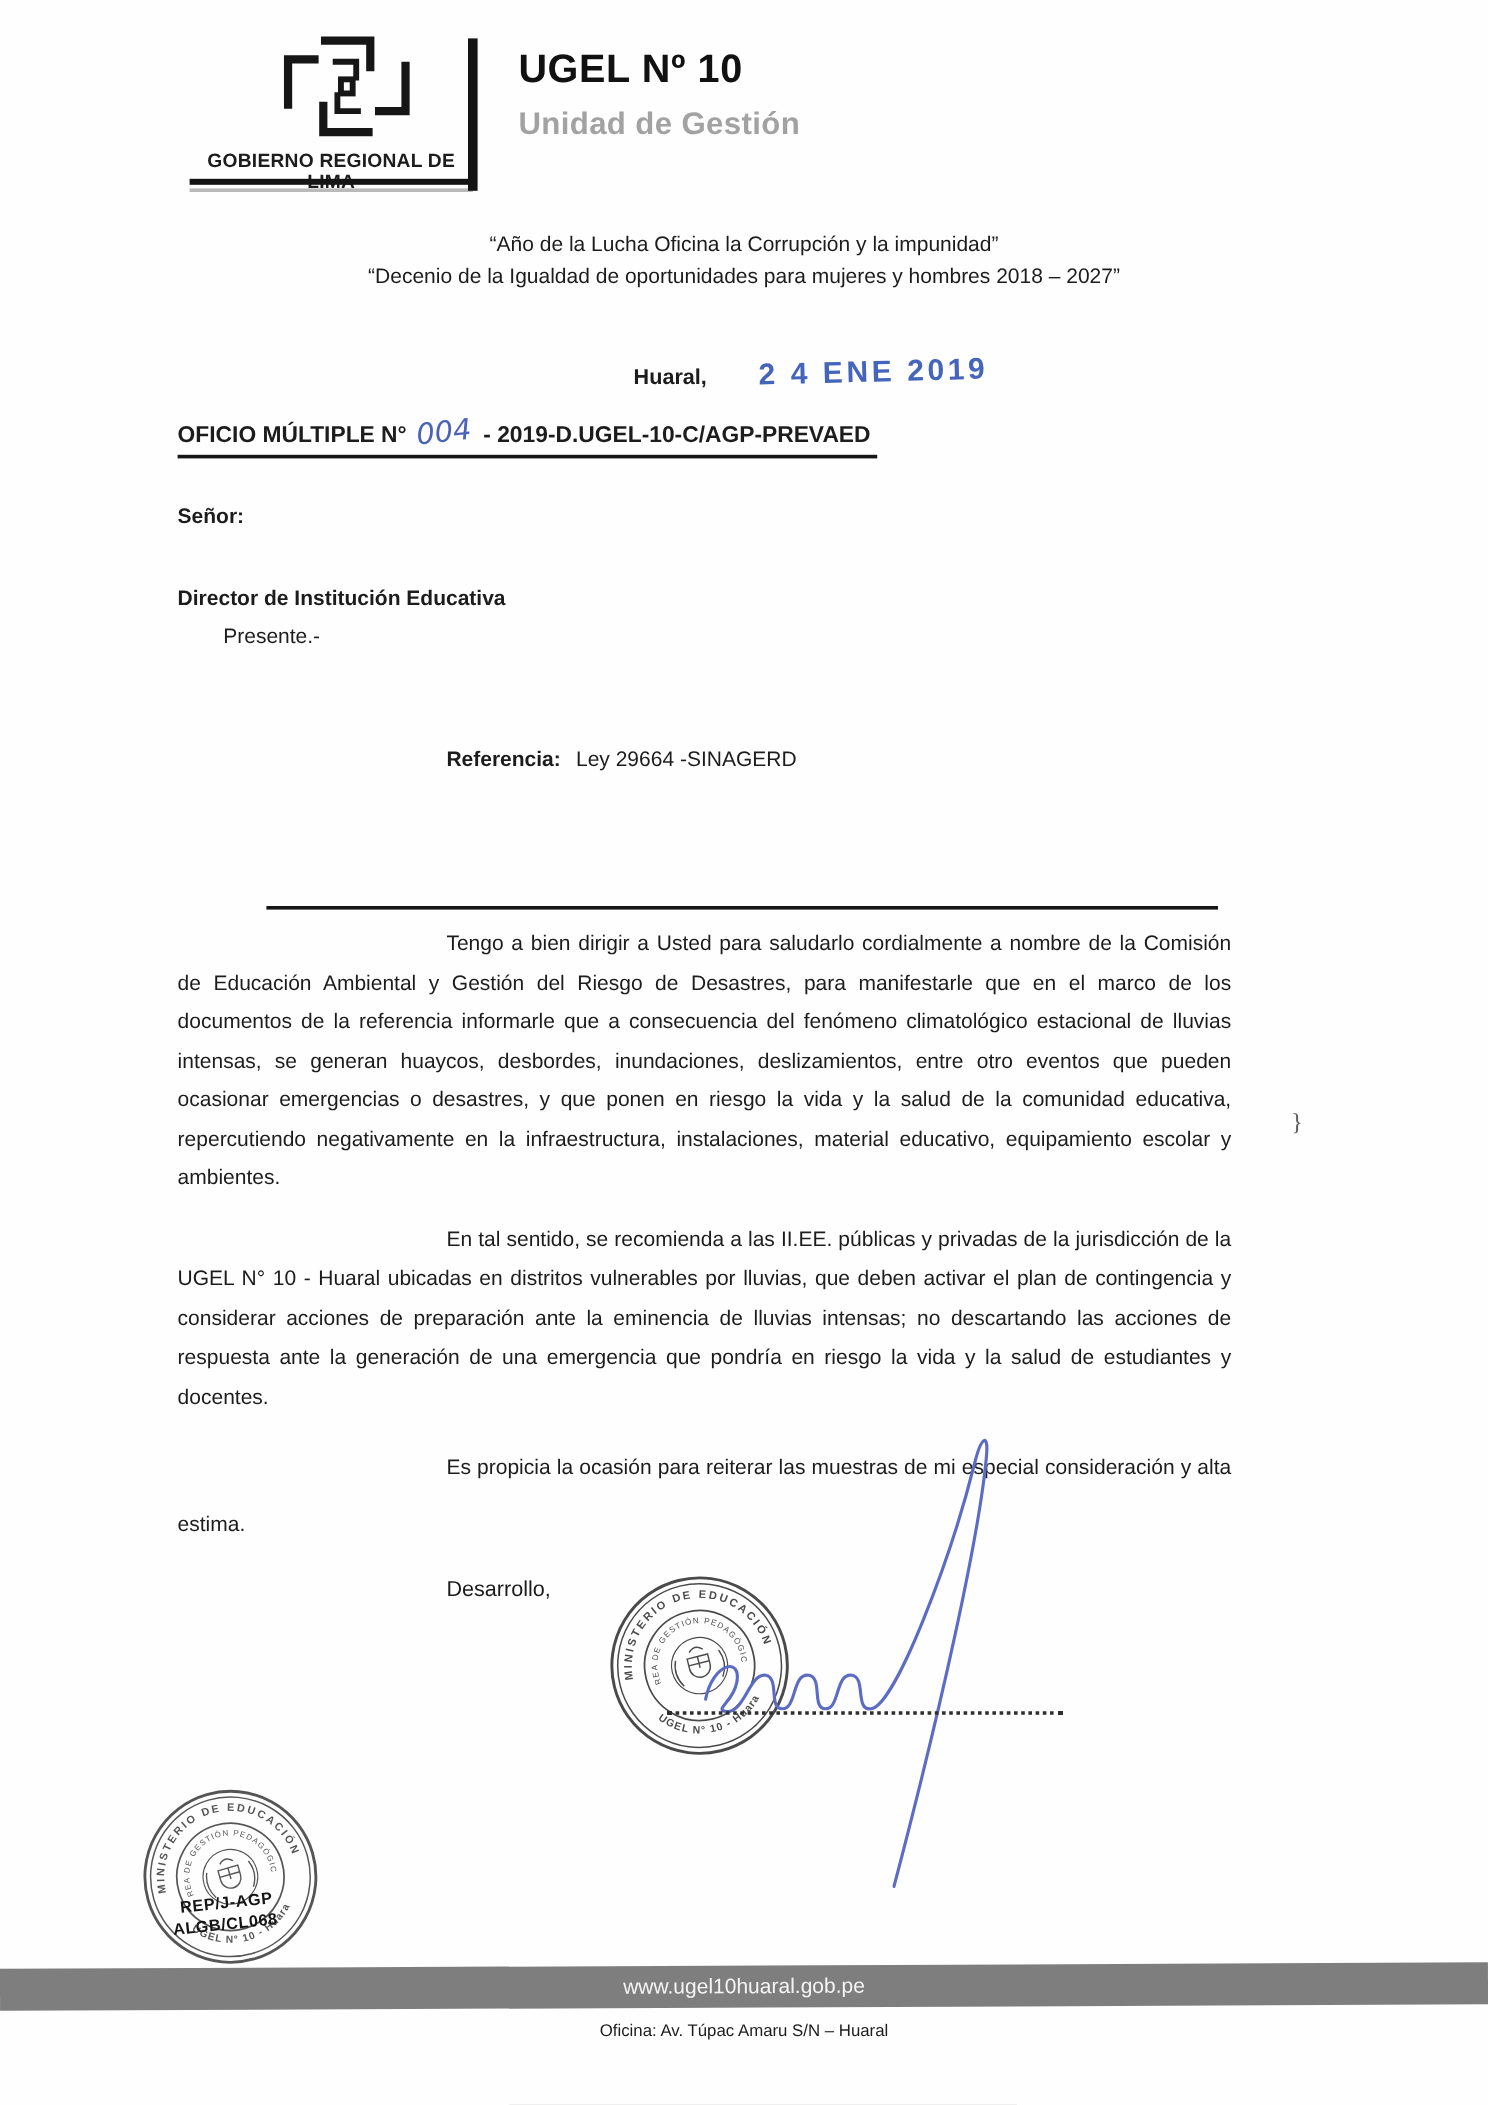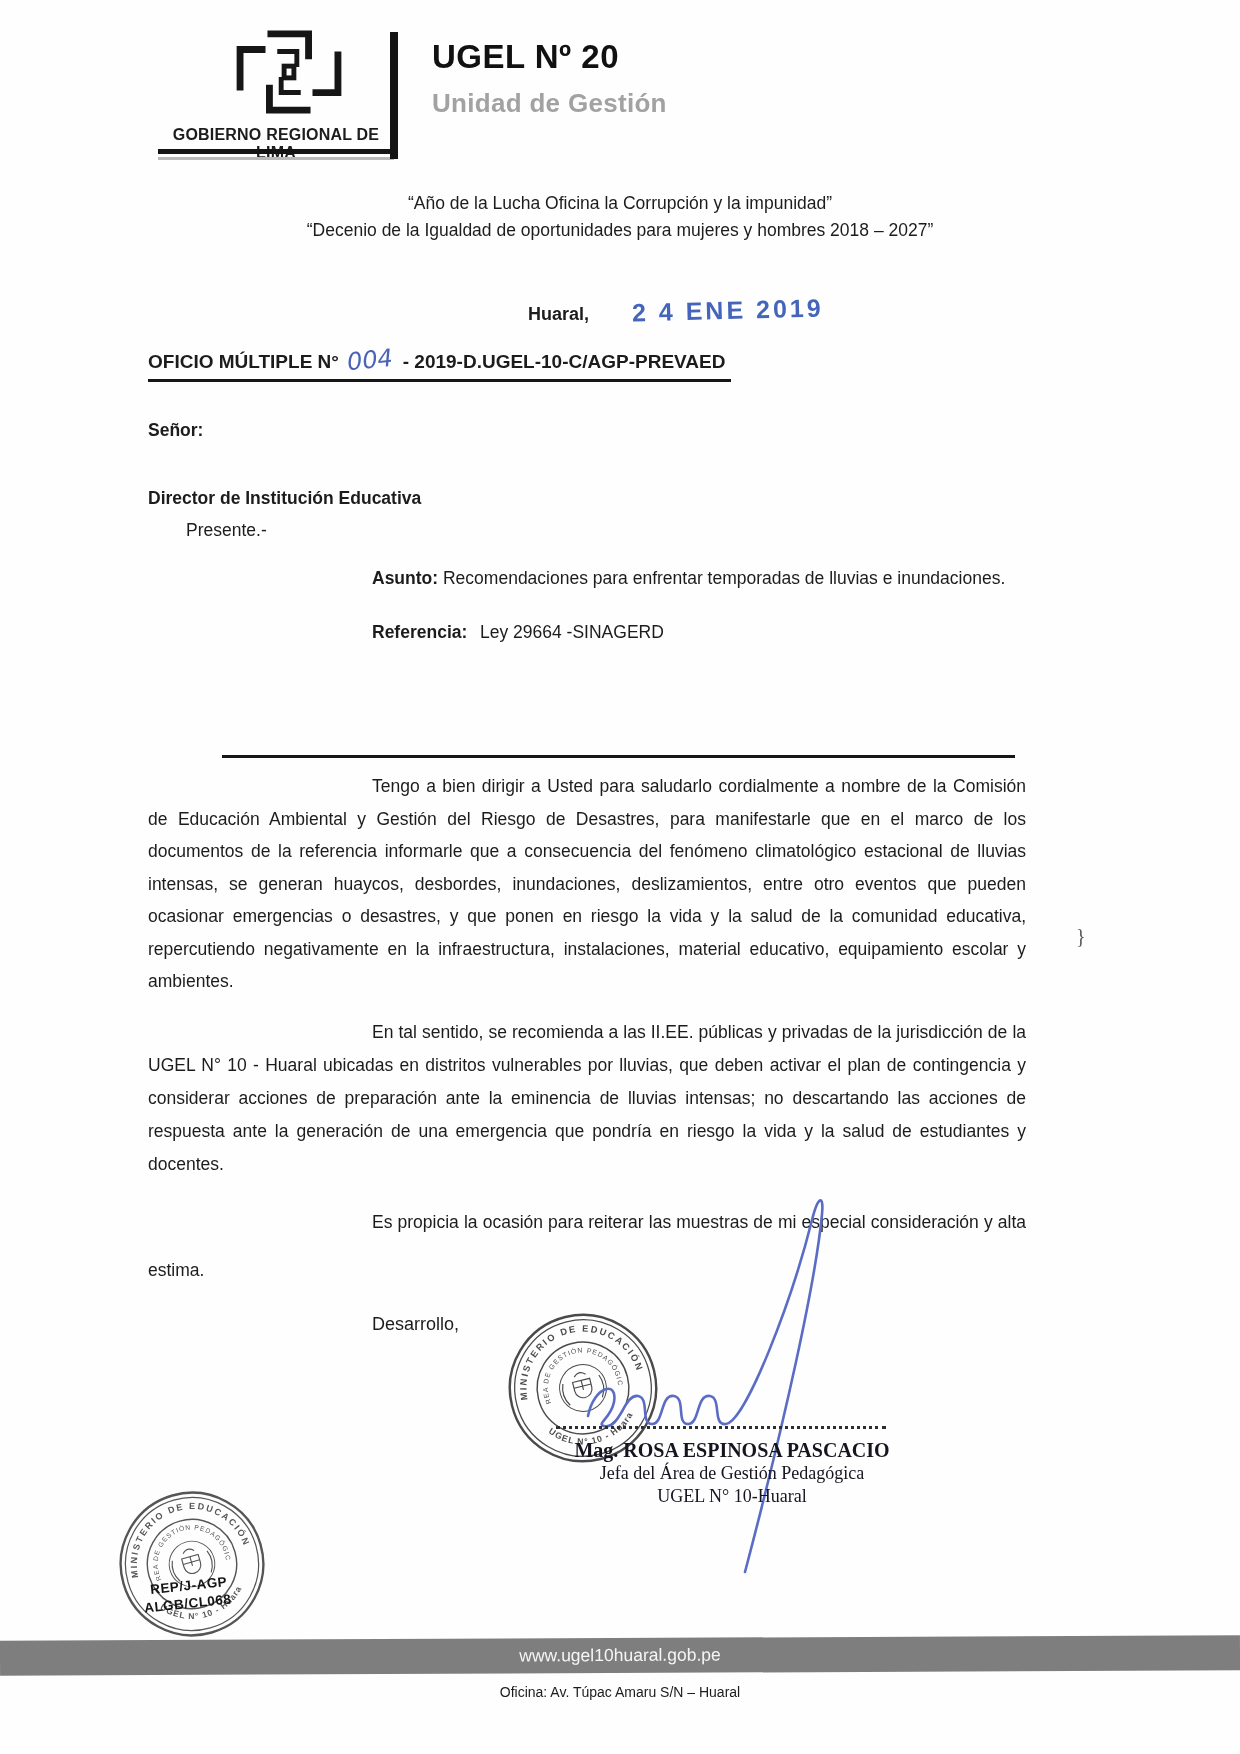"UGEL Nº 20" div.abs { text: 20 -> 10 }
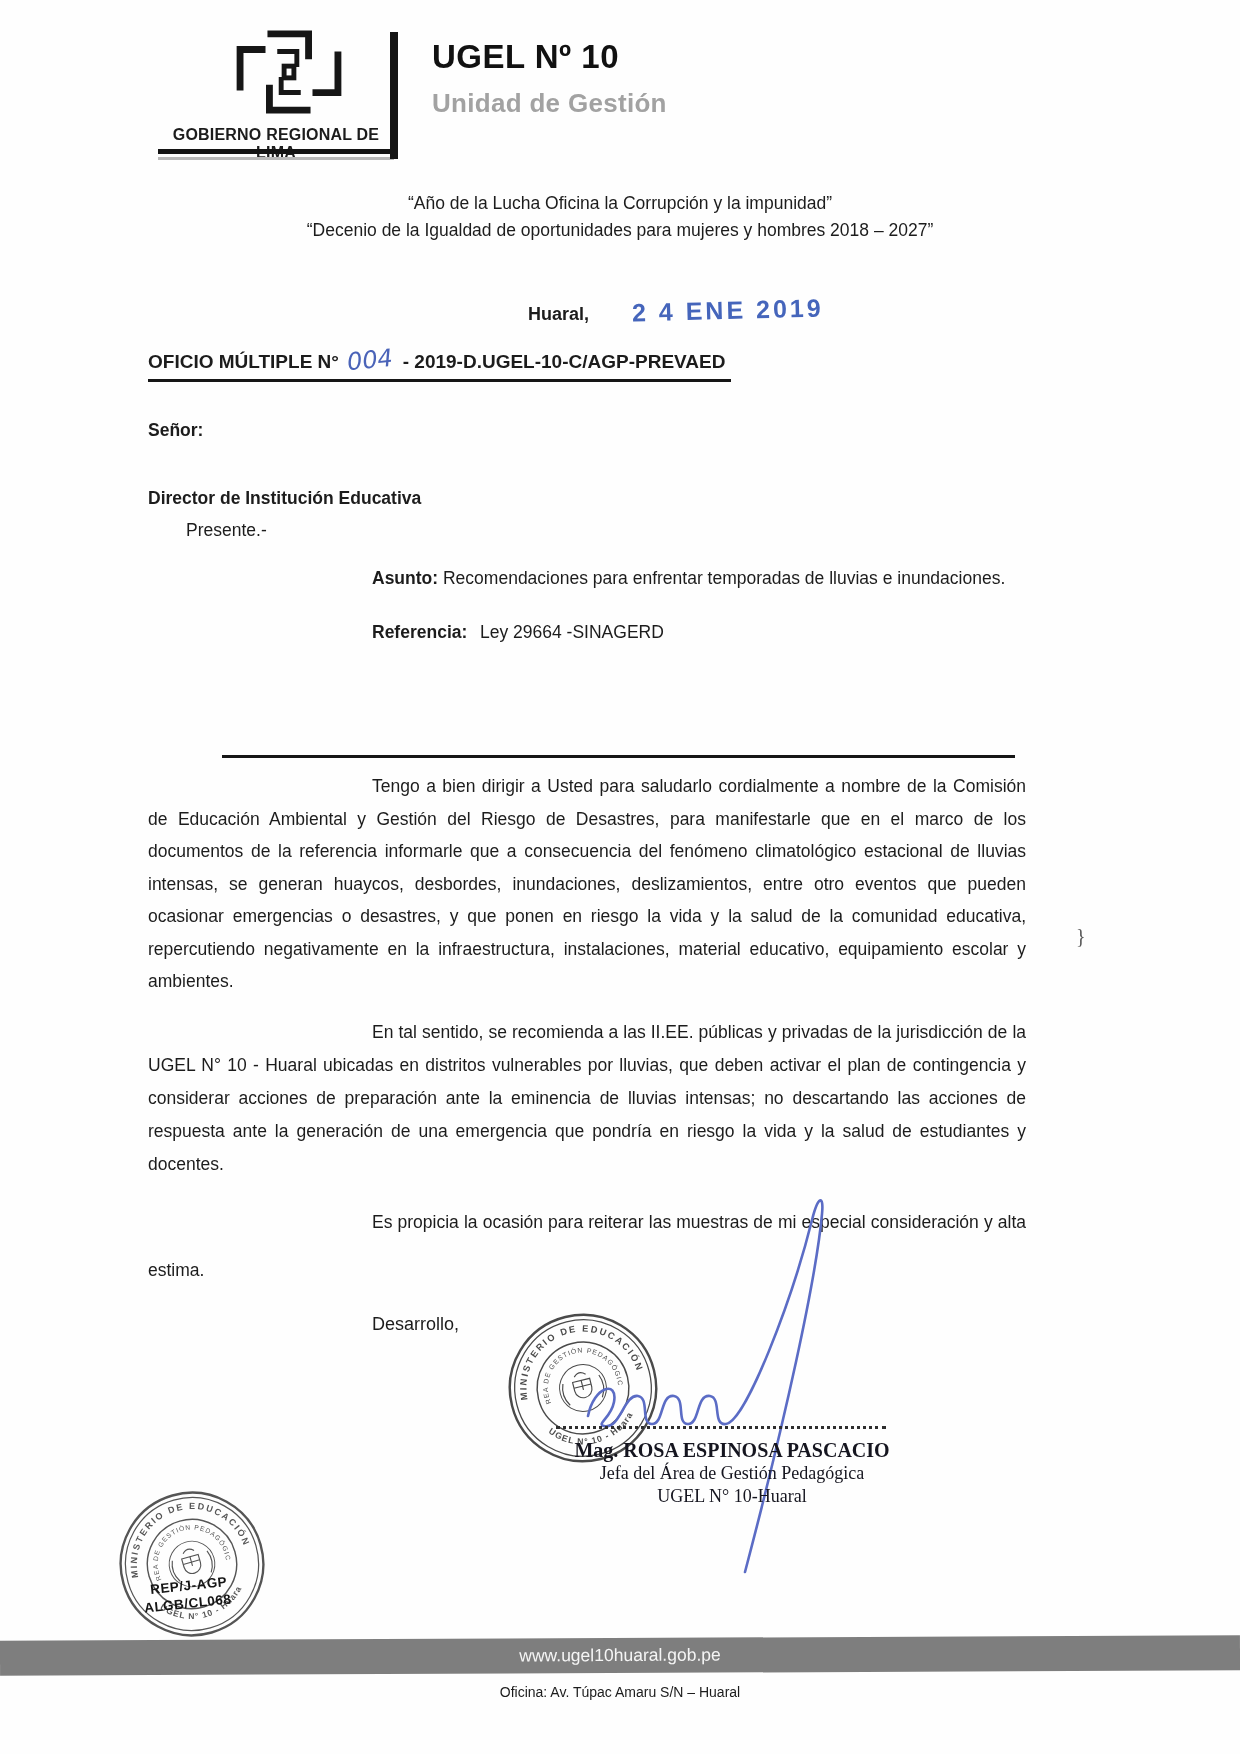"Asunto: Recomendaciones para enfrentar" div.abs { html: <div> <span>Asunto:</span> <span>Recomendaciones para enfrentar temporadas de lluvias e inundaciones.</span> </div> -> none }
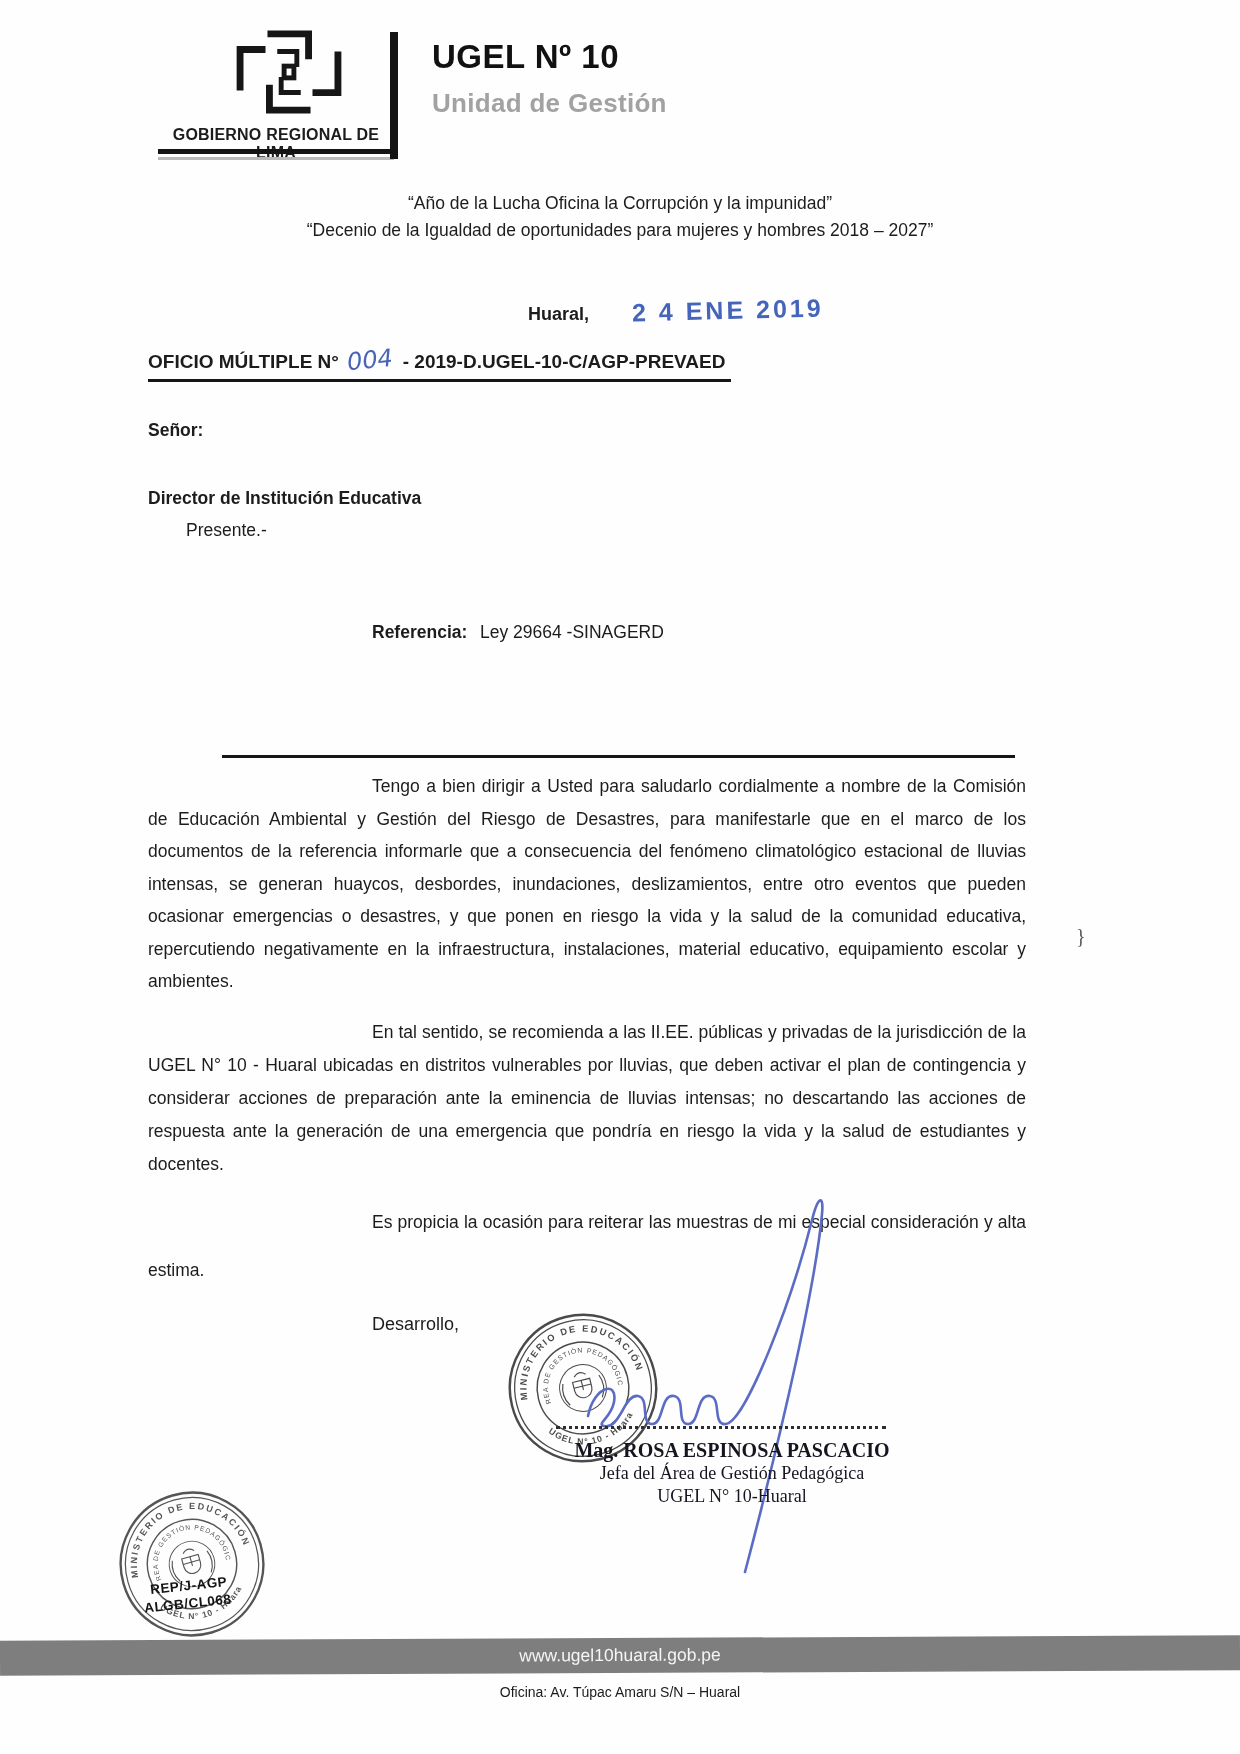"Mag. ROSA ESPINOSA PASCACIO" div.abs { html: <div> <div>Mag. ROSA ESPINOSA PASCACIO</div> <div>Jefa del Área de Gestión Pedagógica</div> <div>UGEL N° 10-Huaral</div> </div> -> none }
